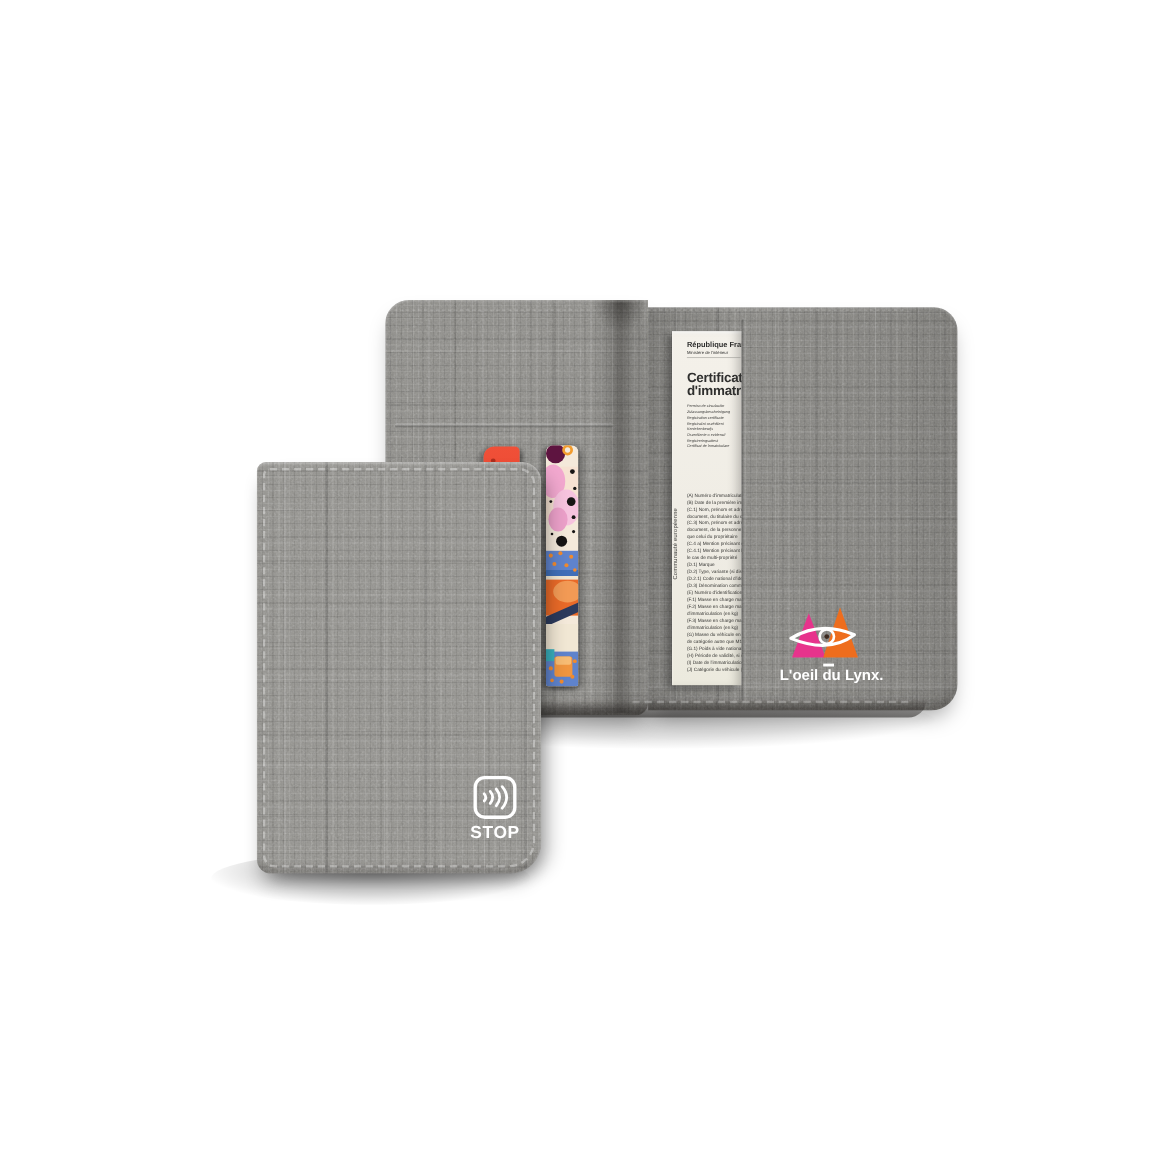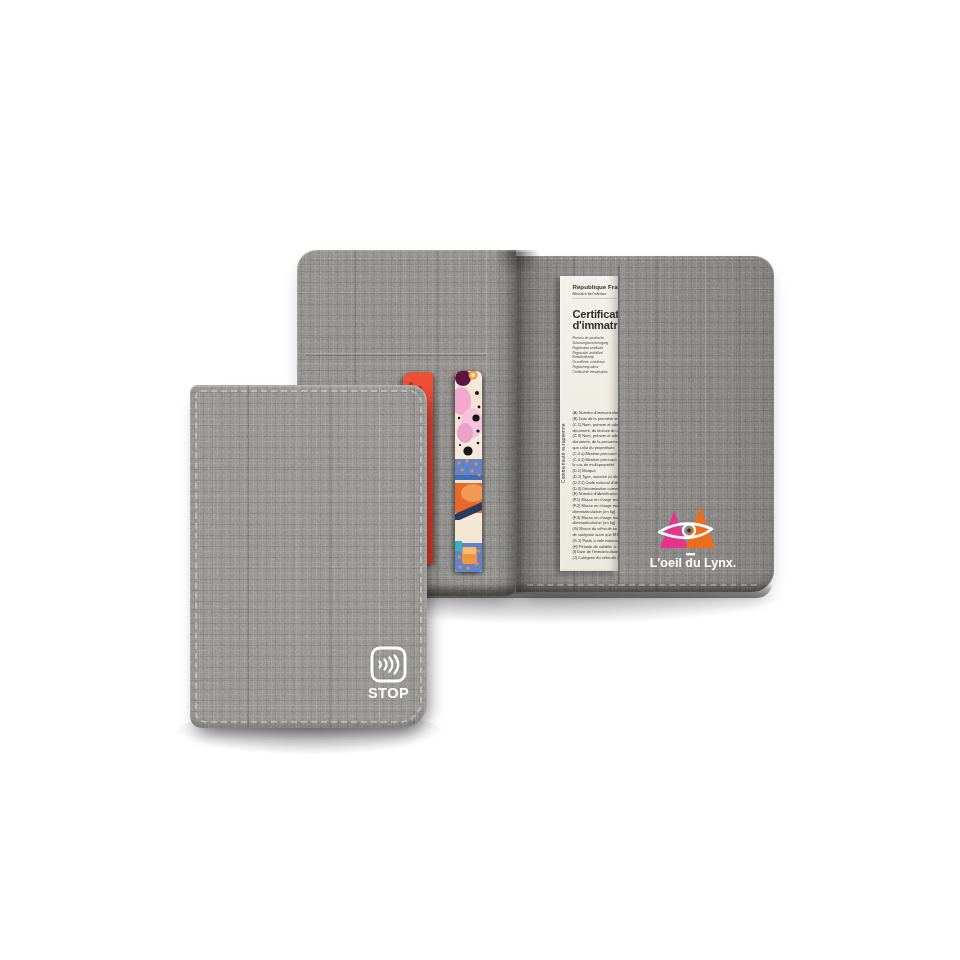"STOP" .fabric { margin-left: none -> 24px }
